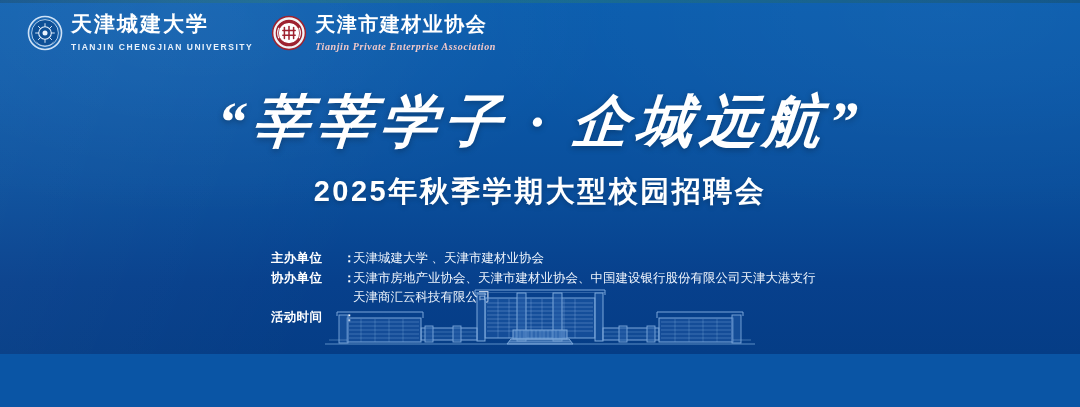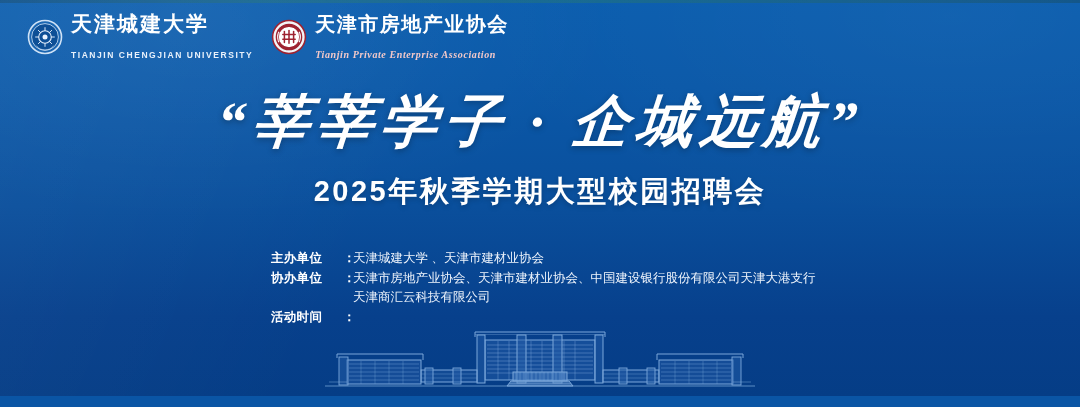"天津城建大学" .banner { height: 396px -> 354px }
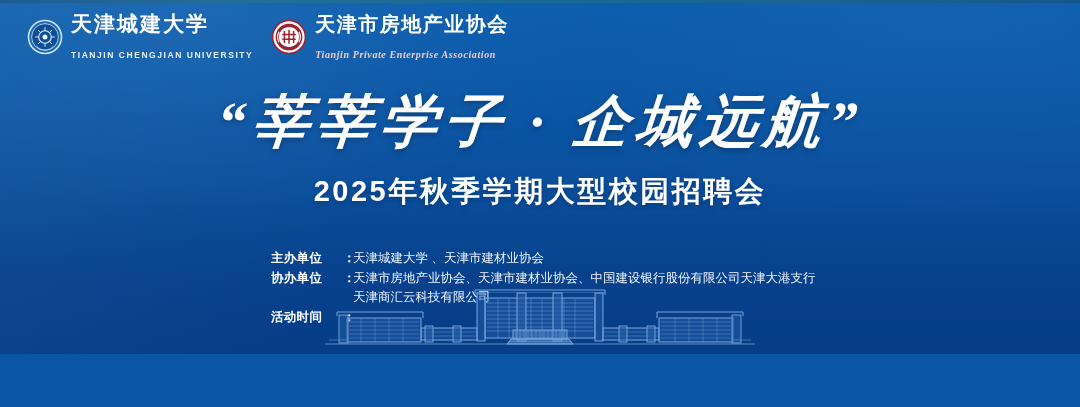"天津市房地产业协会" div.logo-cn { text: 房地产 -> 建材 }
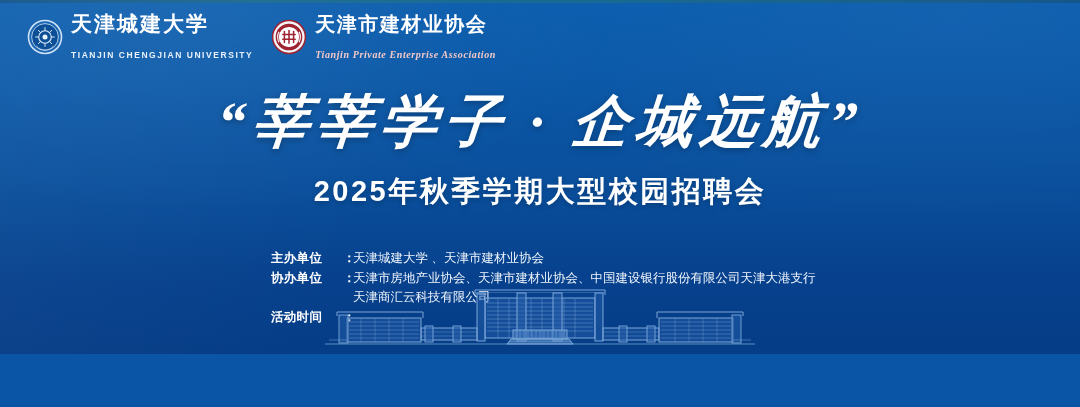"TIANJIN CHENGJIAN UNIVERSITY" .logo-en { margin-top: 16px -> 8px }
